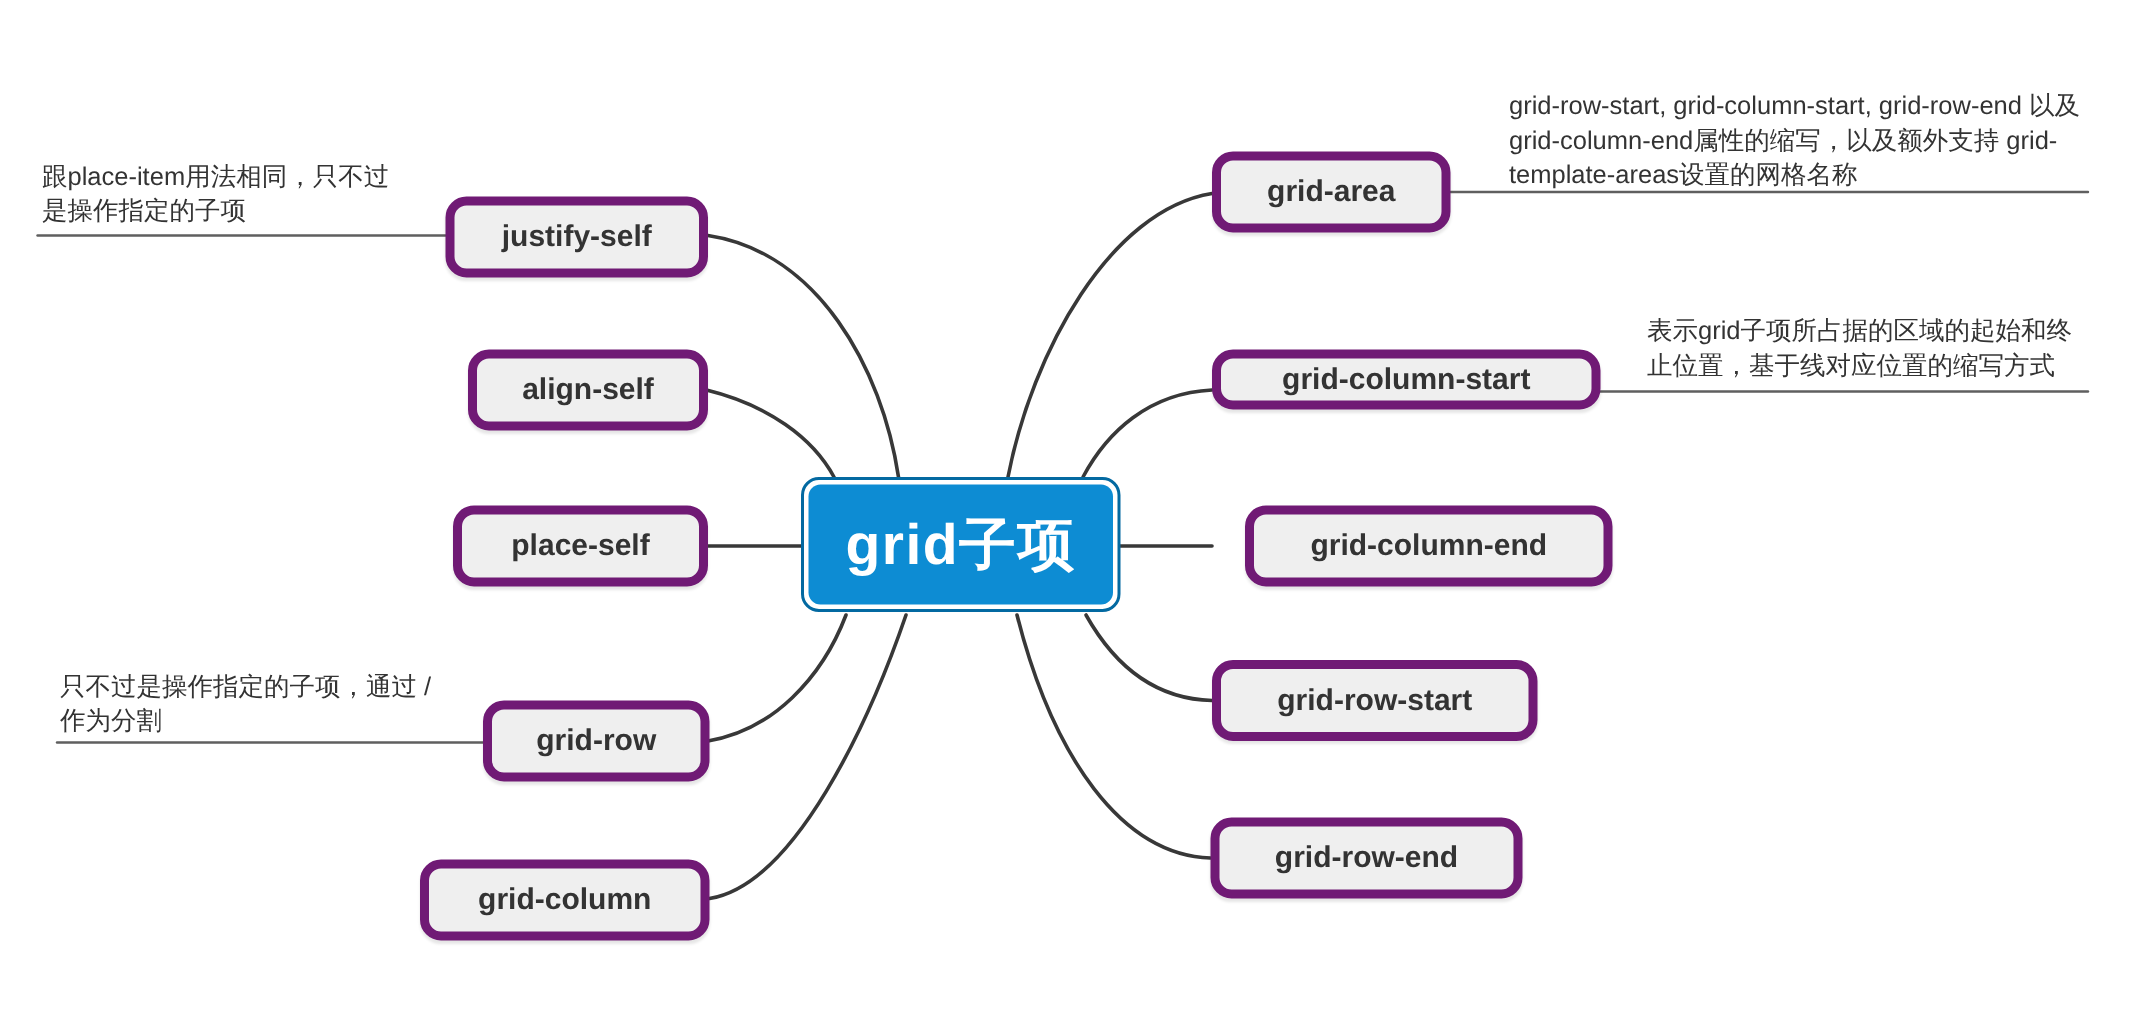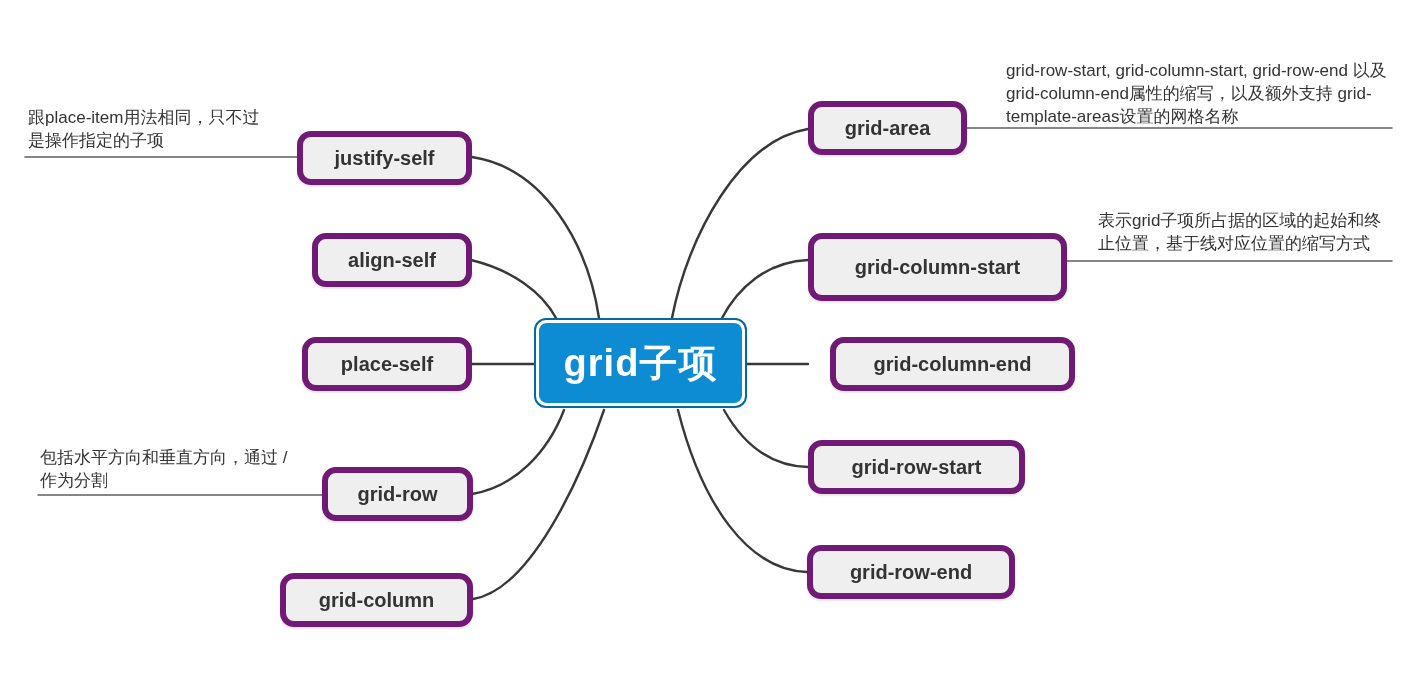"grid-column-start" .n-grid-column-start { height: 68px -> 40px }
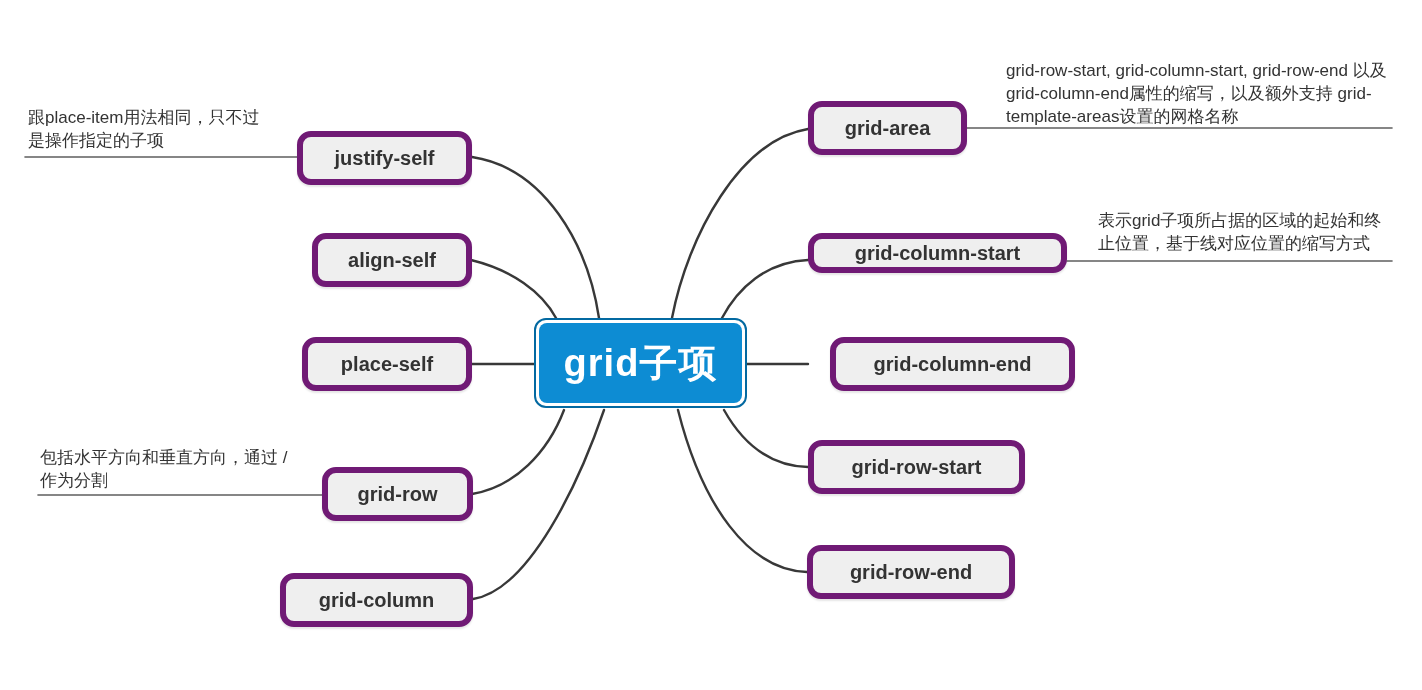"包括水平方向和垂直方向，通过 / 作为分割" div.note { text: 包括水平方向和垂直方向 -> 只不过是操作指定的子项 }
